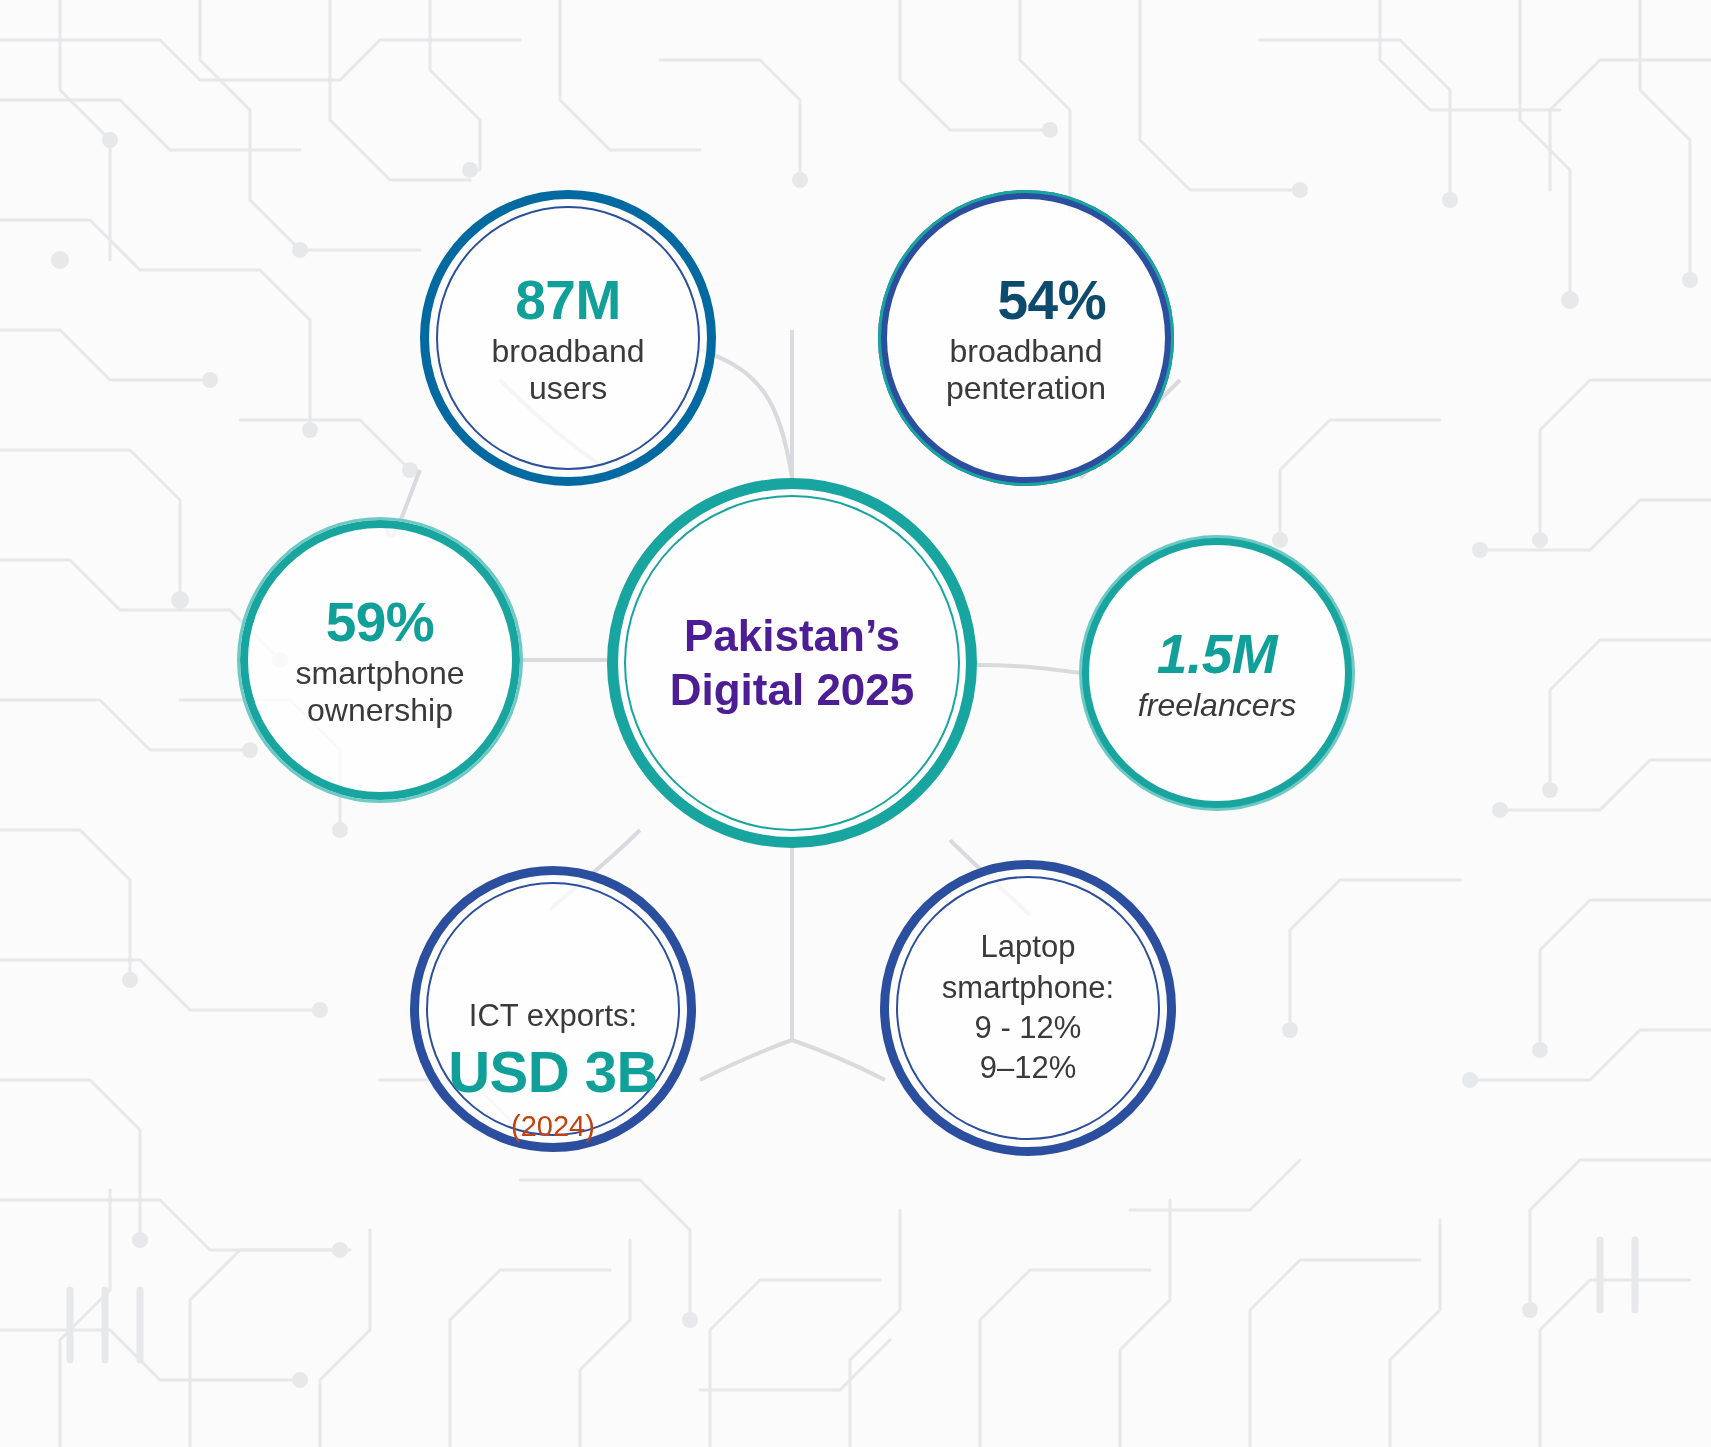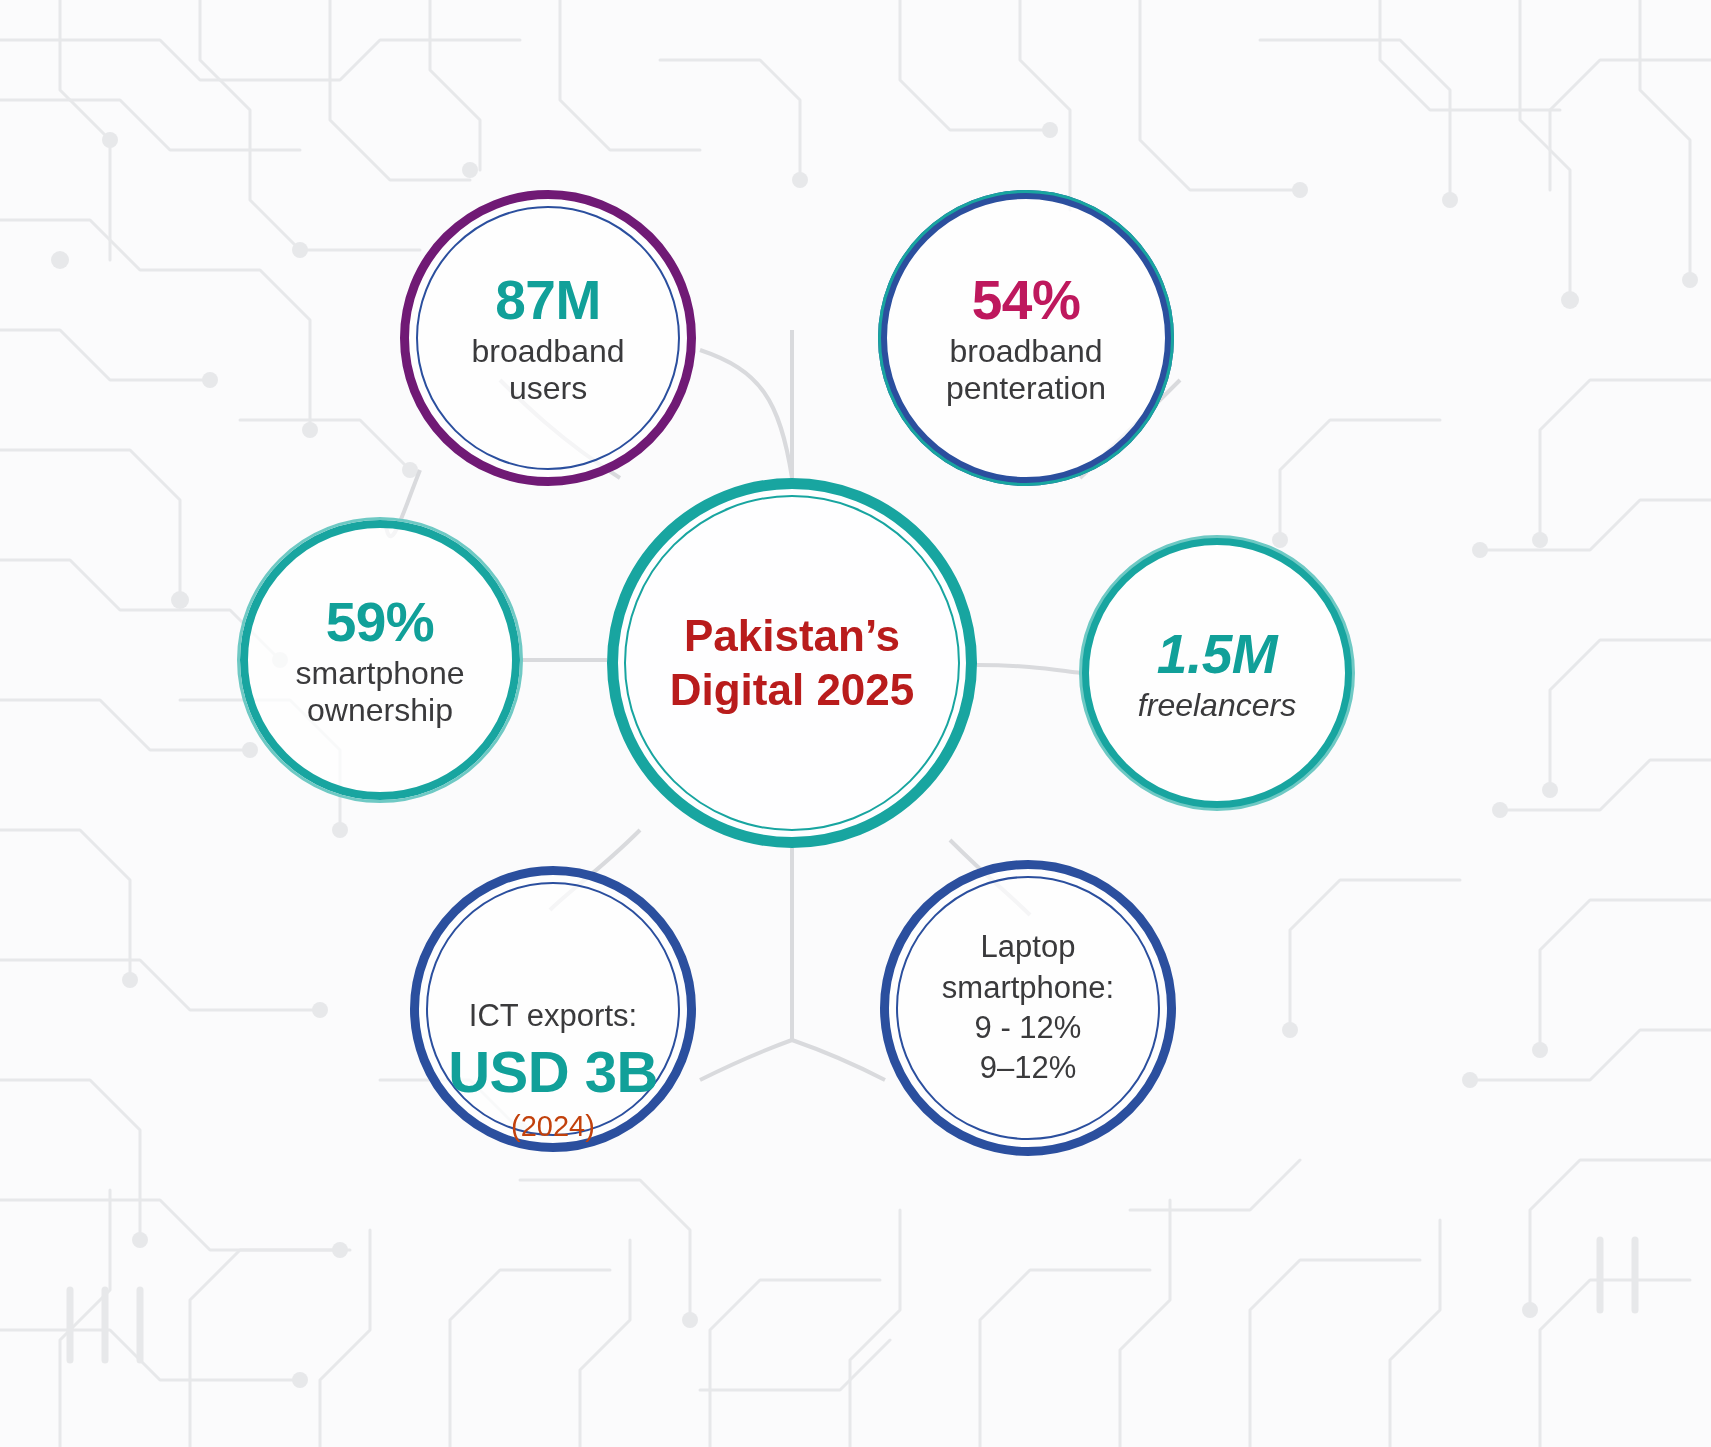"87M" #node-broadband-users { border: 9px solid #701a75 -> 9px solid #0369a1; left: 400px -> 420px }
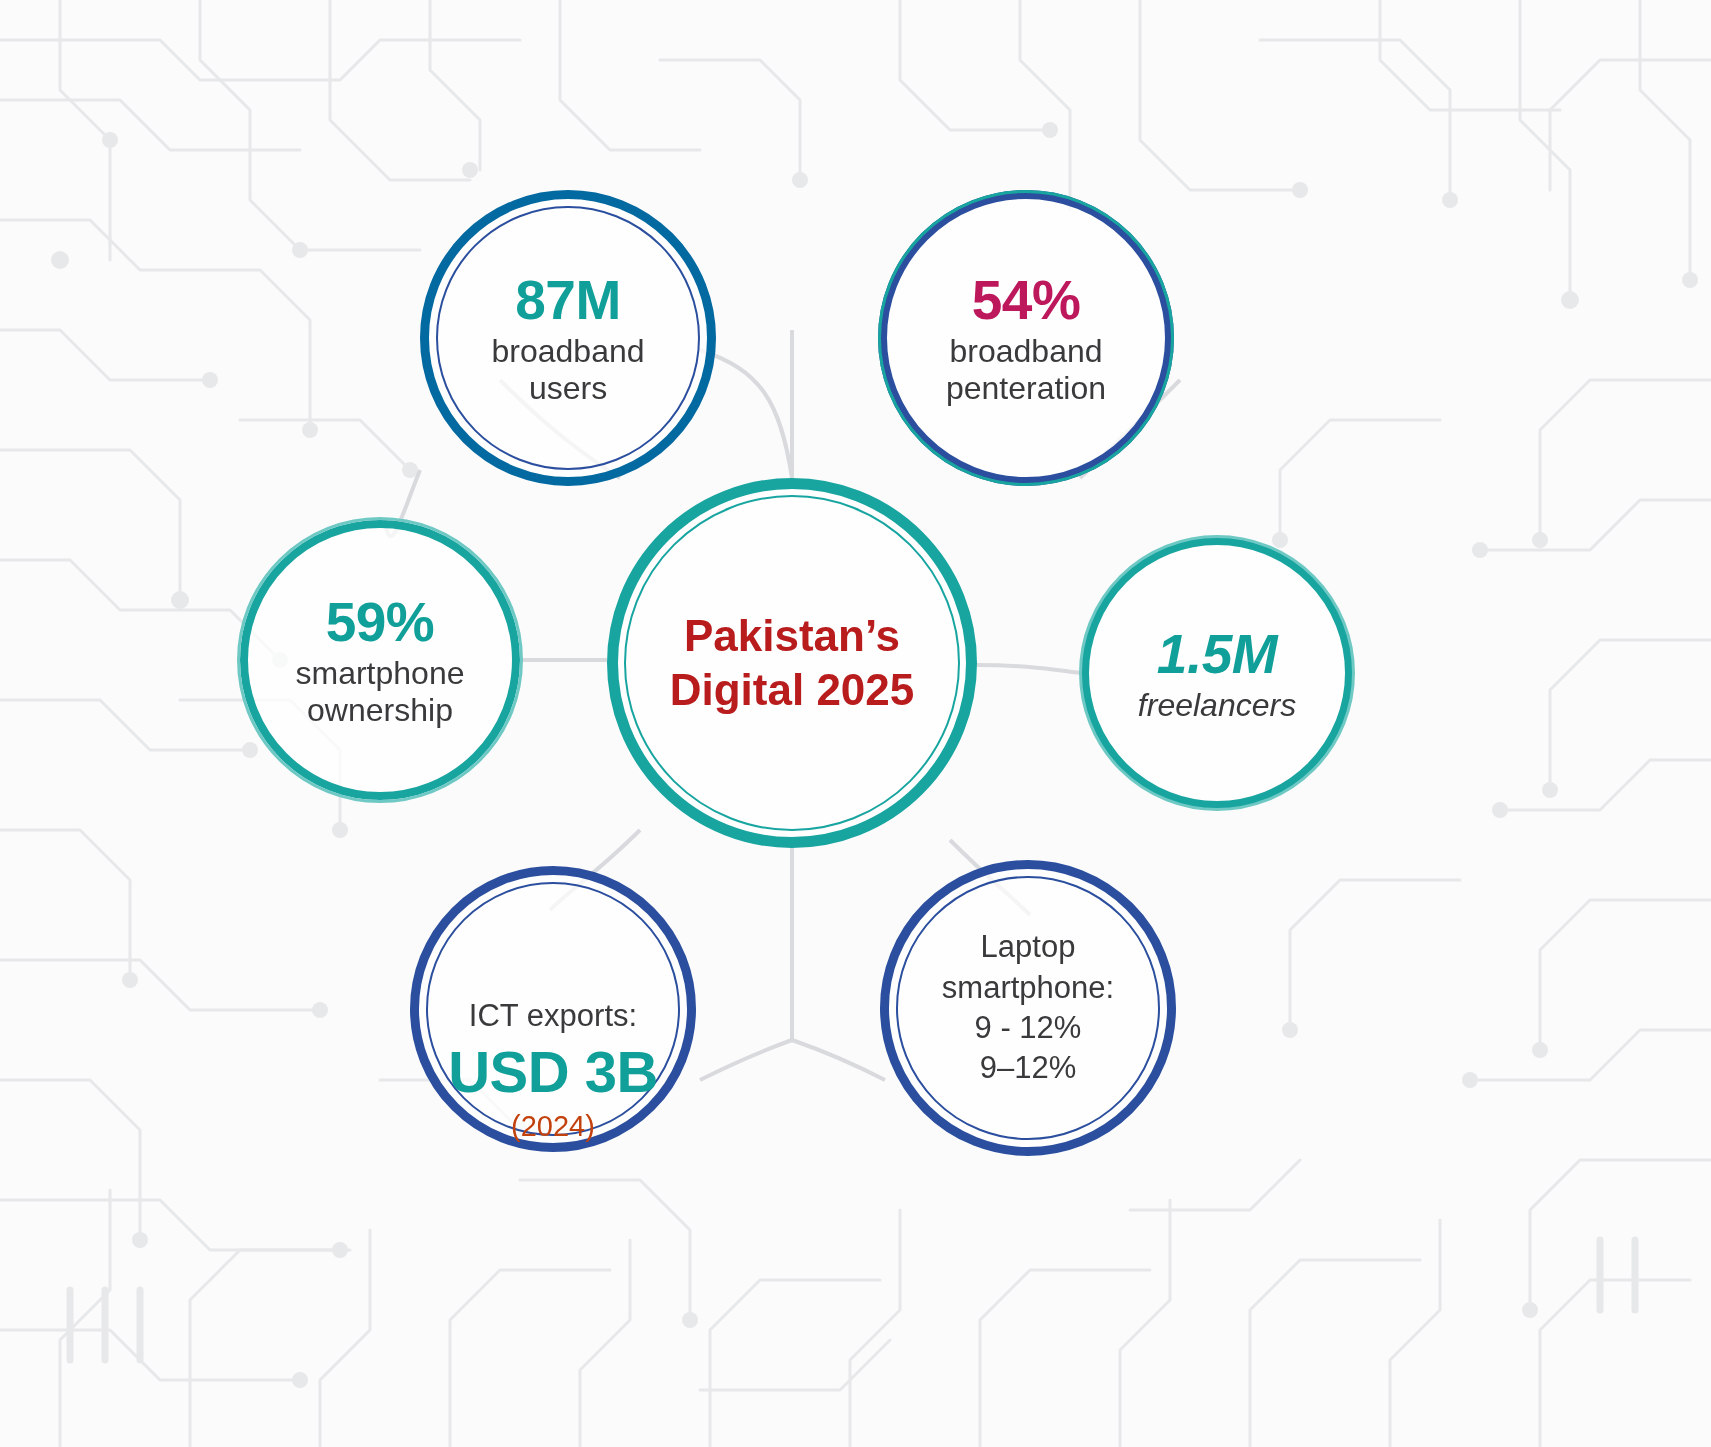"54%" #node-broadband-penetration .big { color: #be185d -> #0c4a6e; text-align: none -> right }
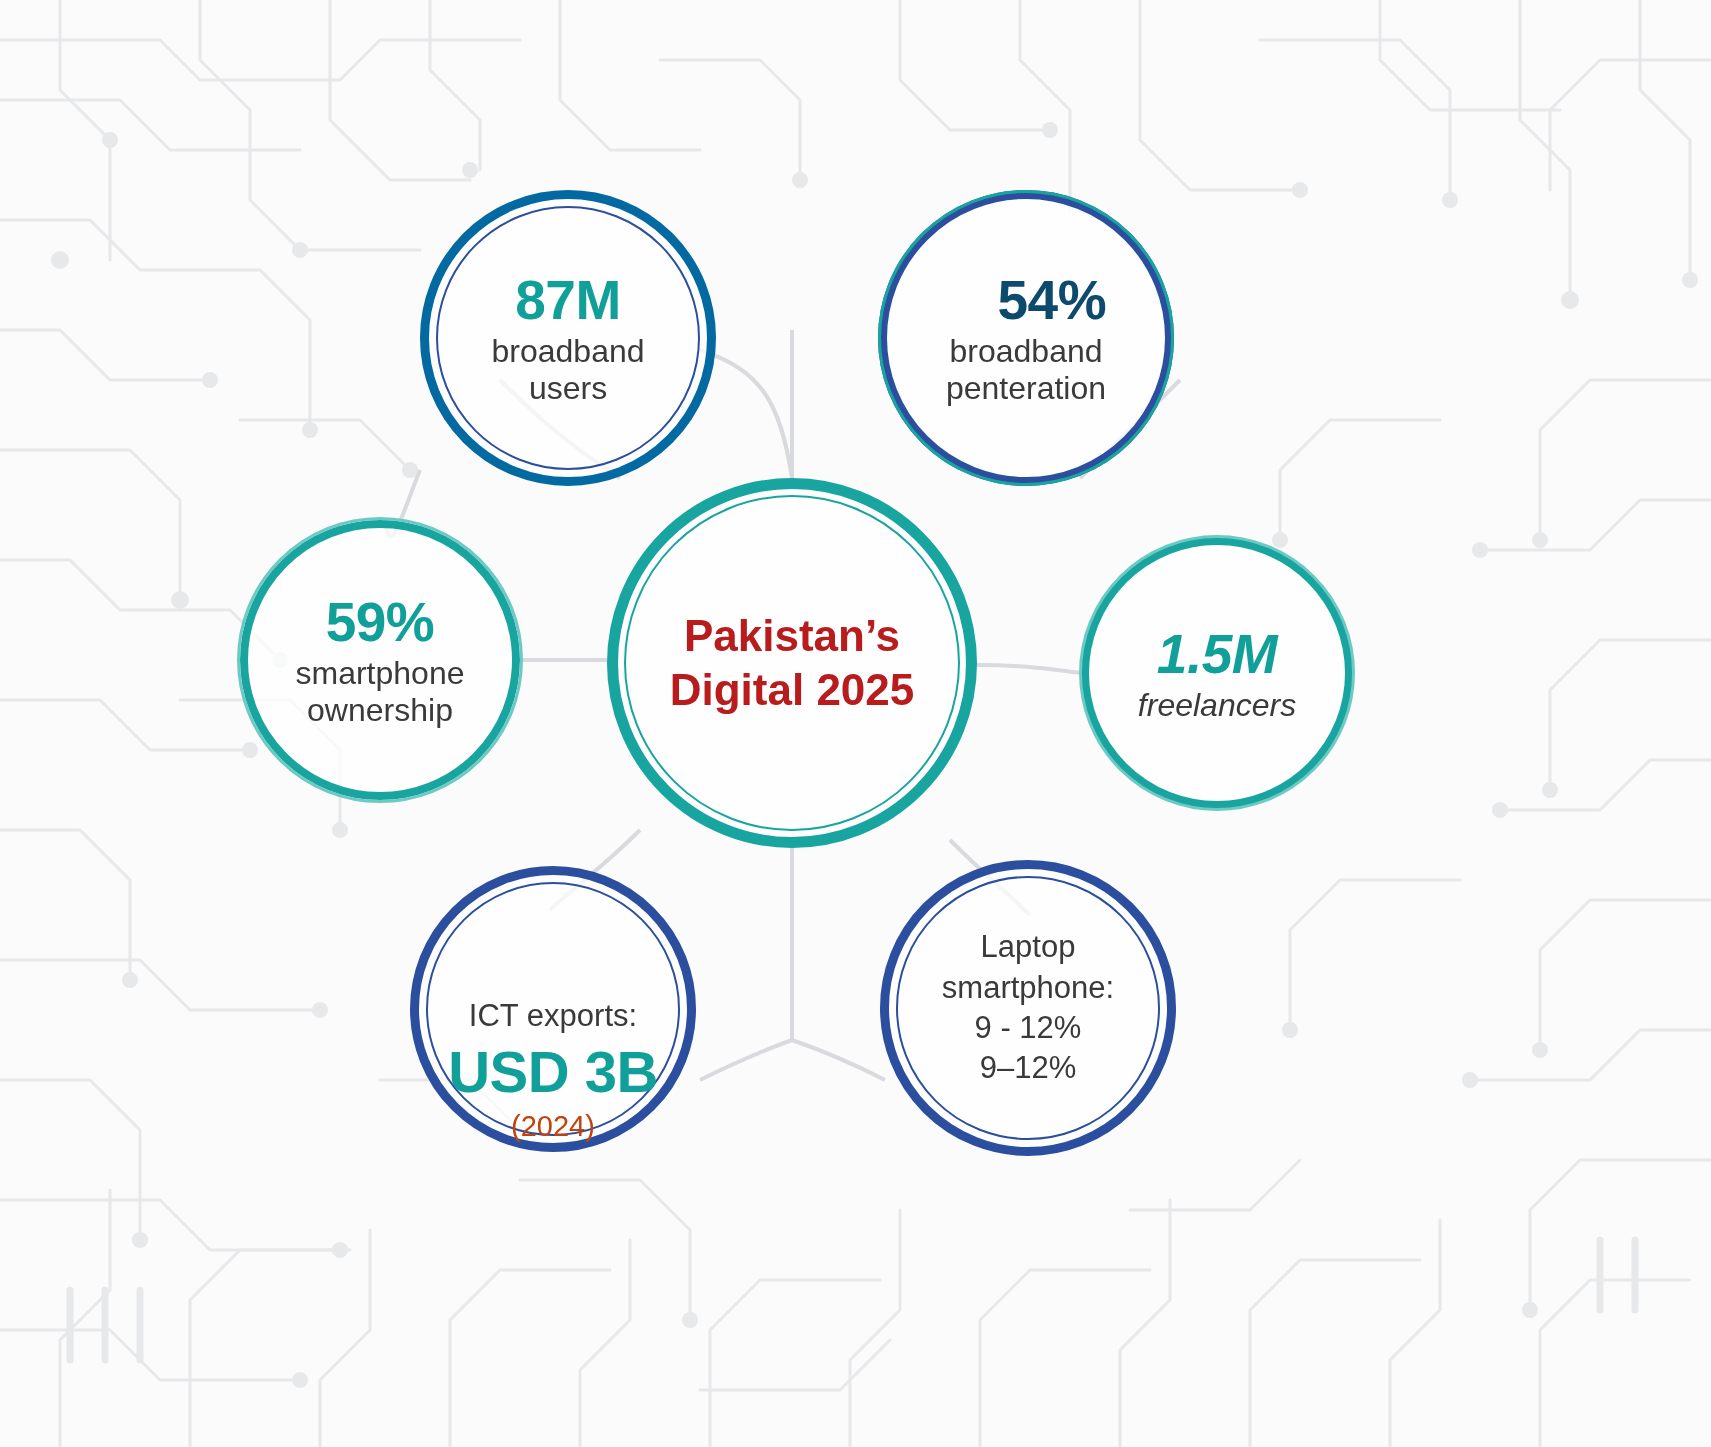"Pakistan’s Digital 2025" #center-node .content { color: #b91c1c -> #4c1d95 }
